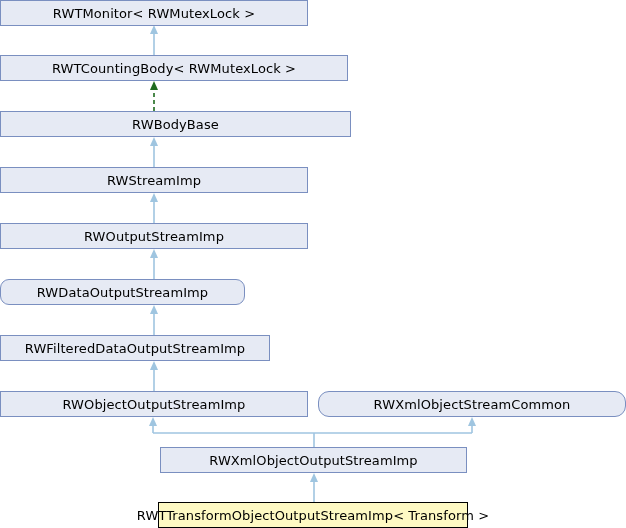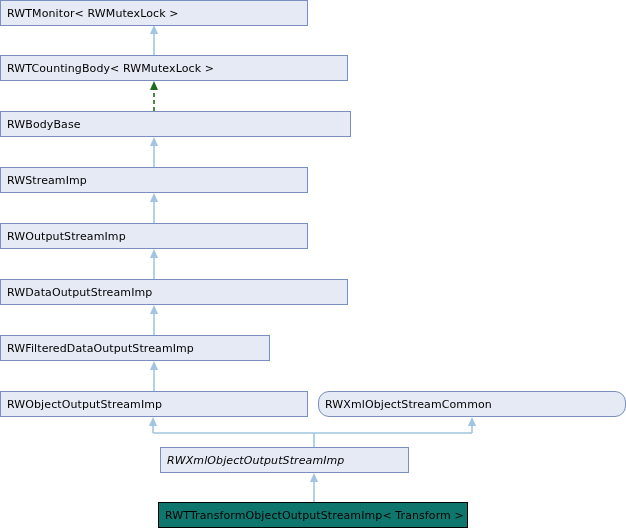"RWTMonitor< RWMutexLock >" .node { font-size: 11px -> 13px; justify-content: flex-start -> center }
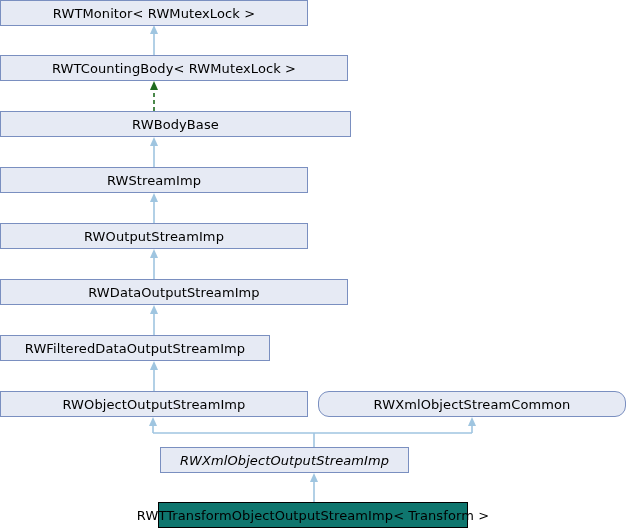"RWDataOutputStreamImp" div.node { border-radius: none -> 9px; width: 348px -> 245px }
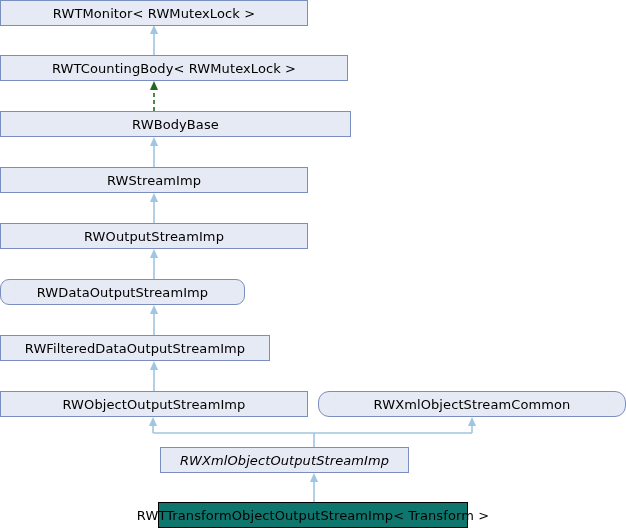"RWXmlObjectOutputStreamImp" div.node { font-style: italic -> none; width: 249px -> 307px }
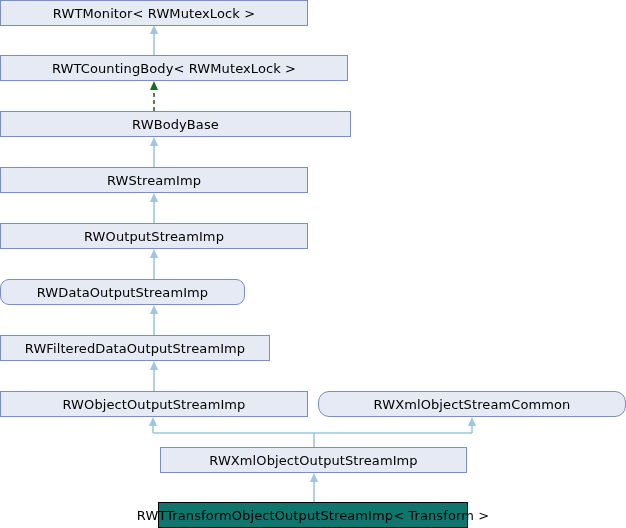"RWTTransformObjectOutputStreamImp<" .node.focus { background: #0f766e -> #fef9c3 }
